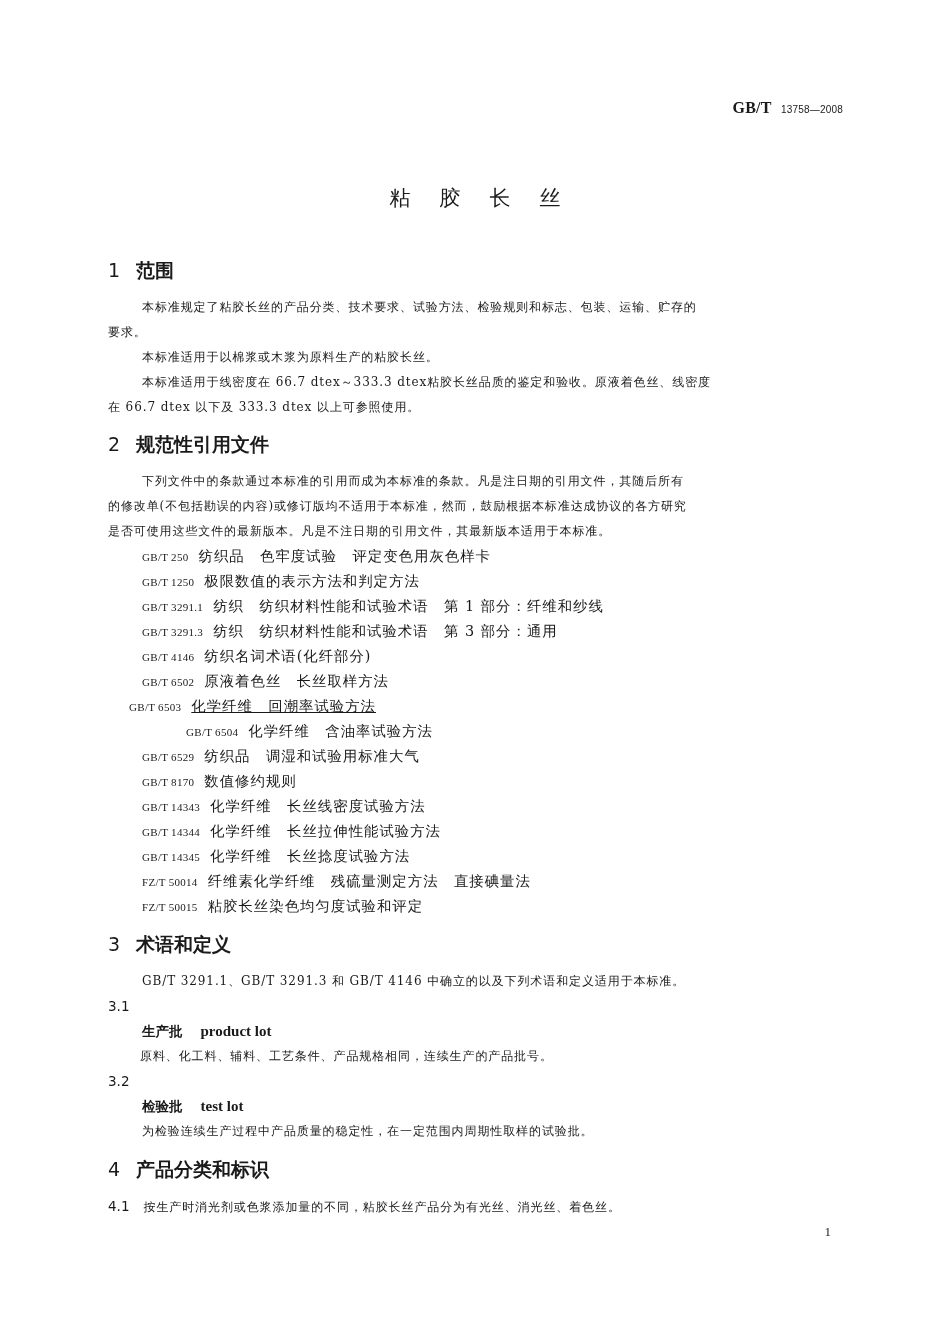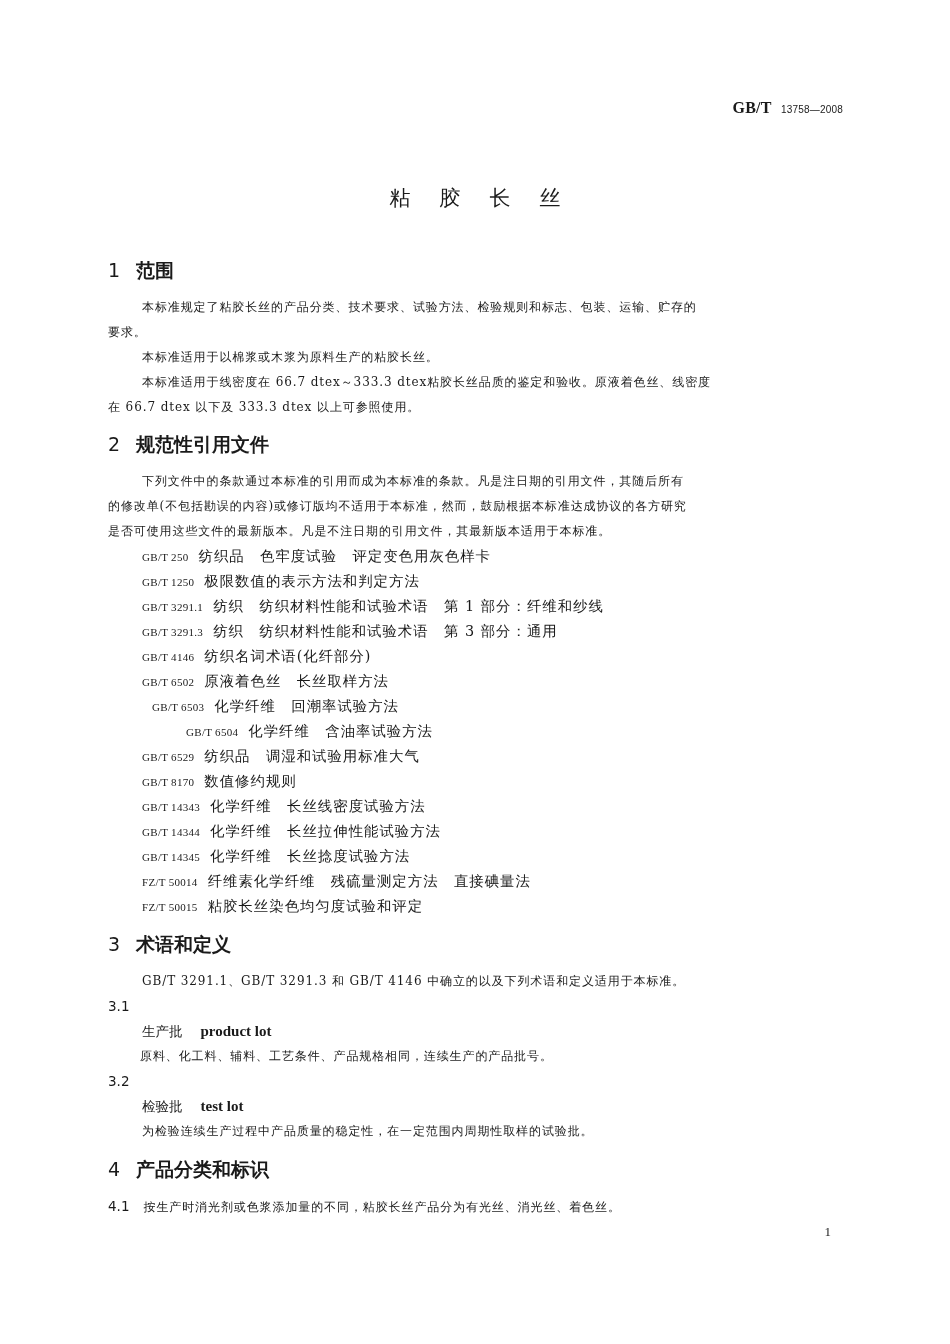"GB/T 6503 化学纤维 回潮率试验方法" div.line { left: 152px -> 129px; text-decoration: none -> underline }
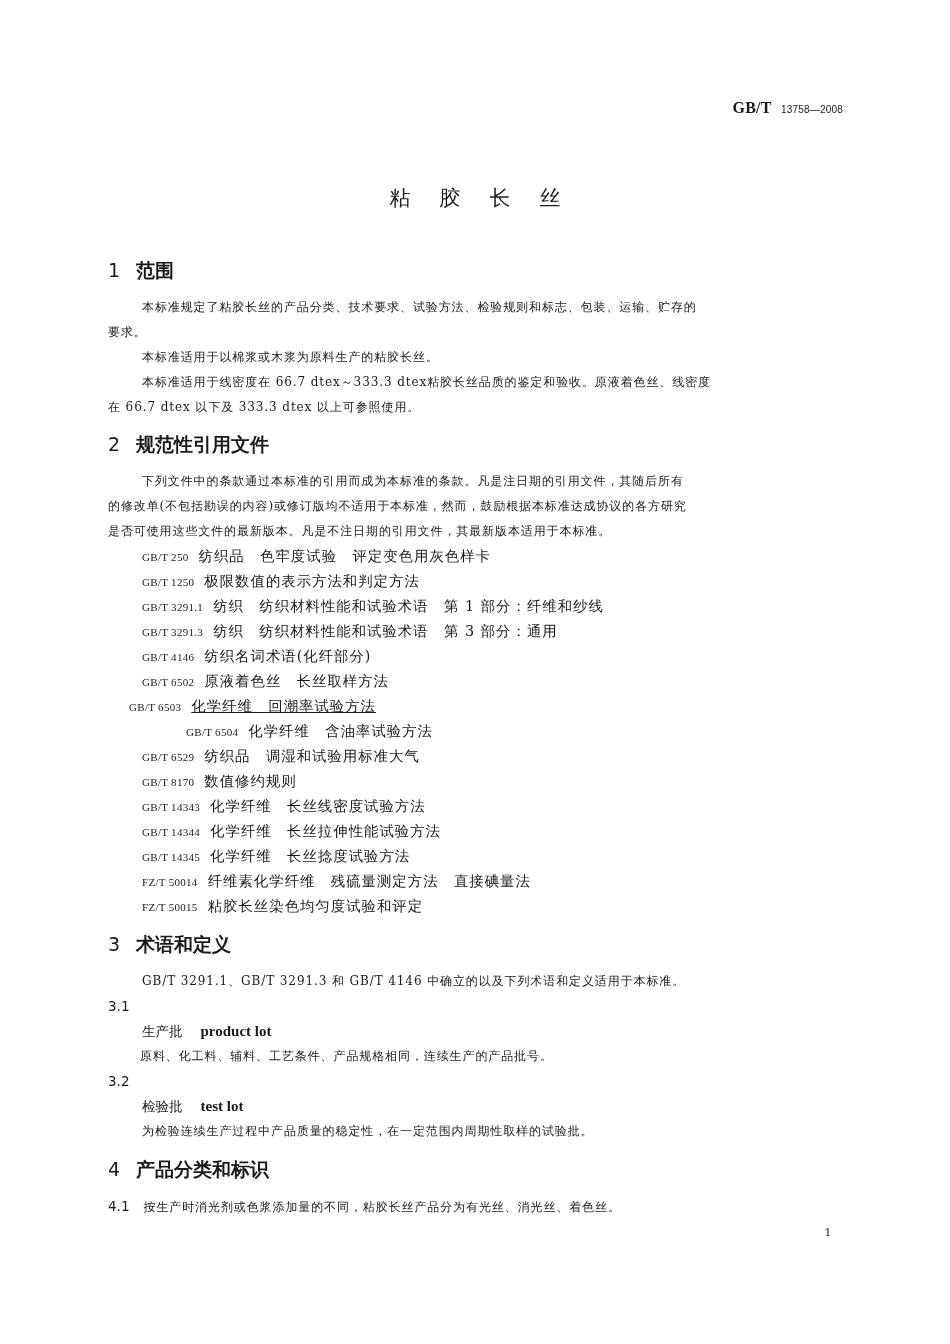"生产批" .term-cn { font-weight: normal -> bold }
